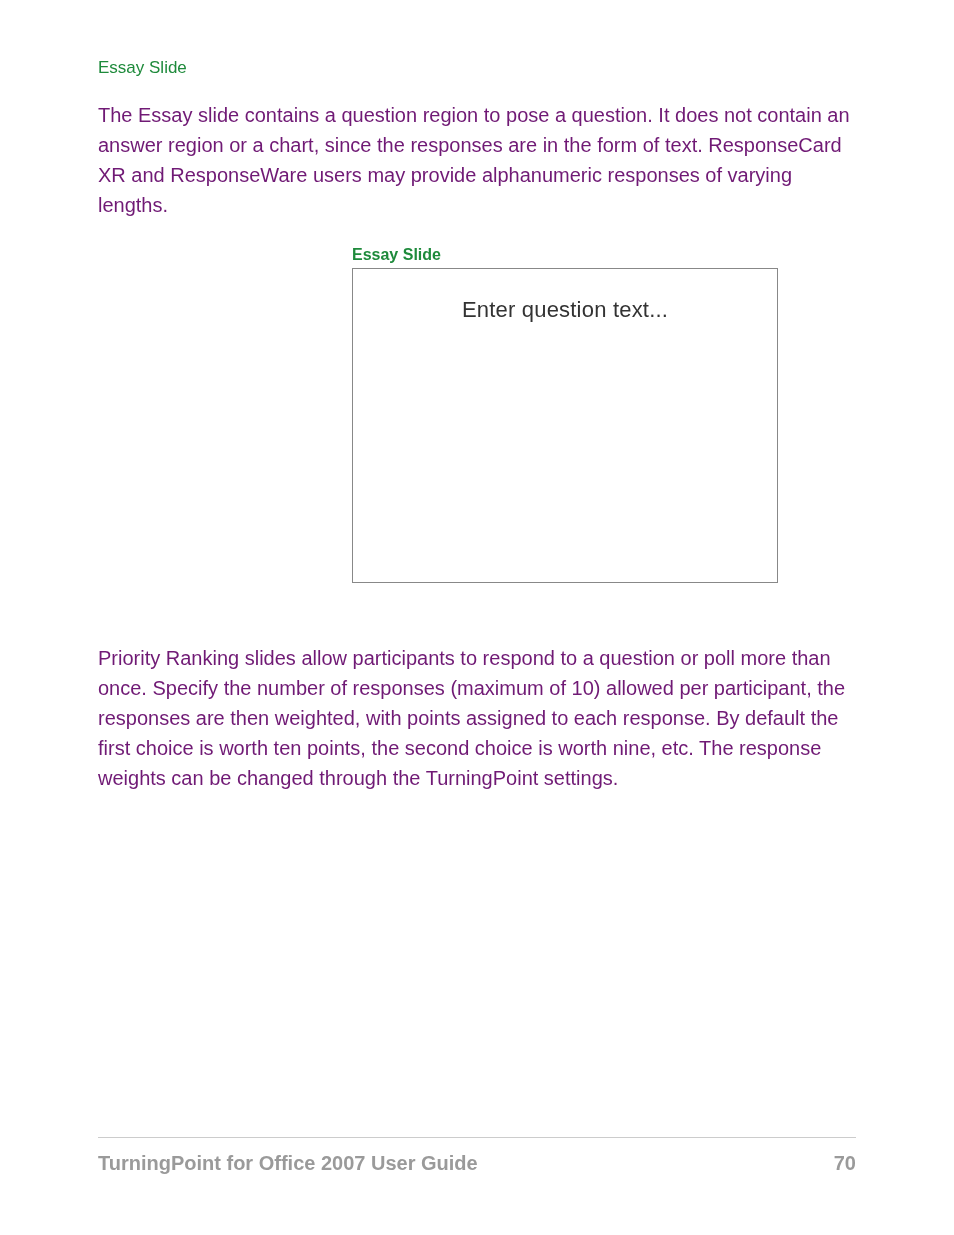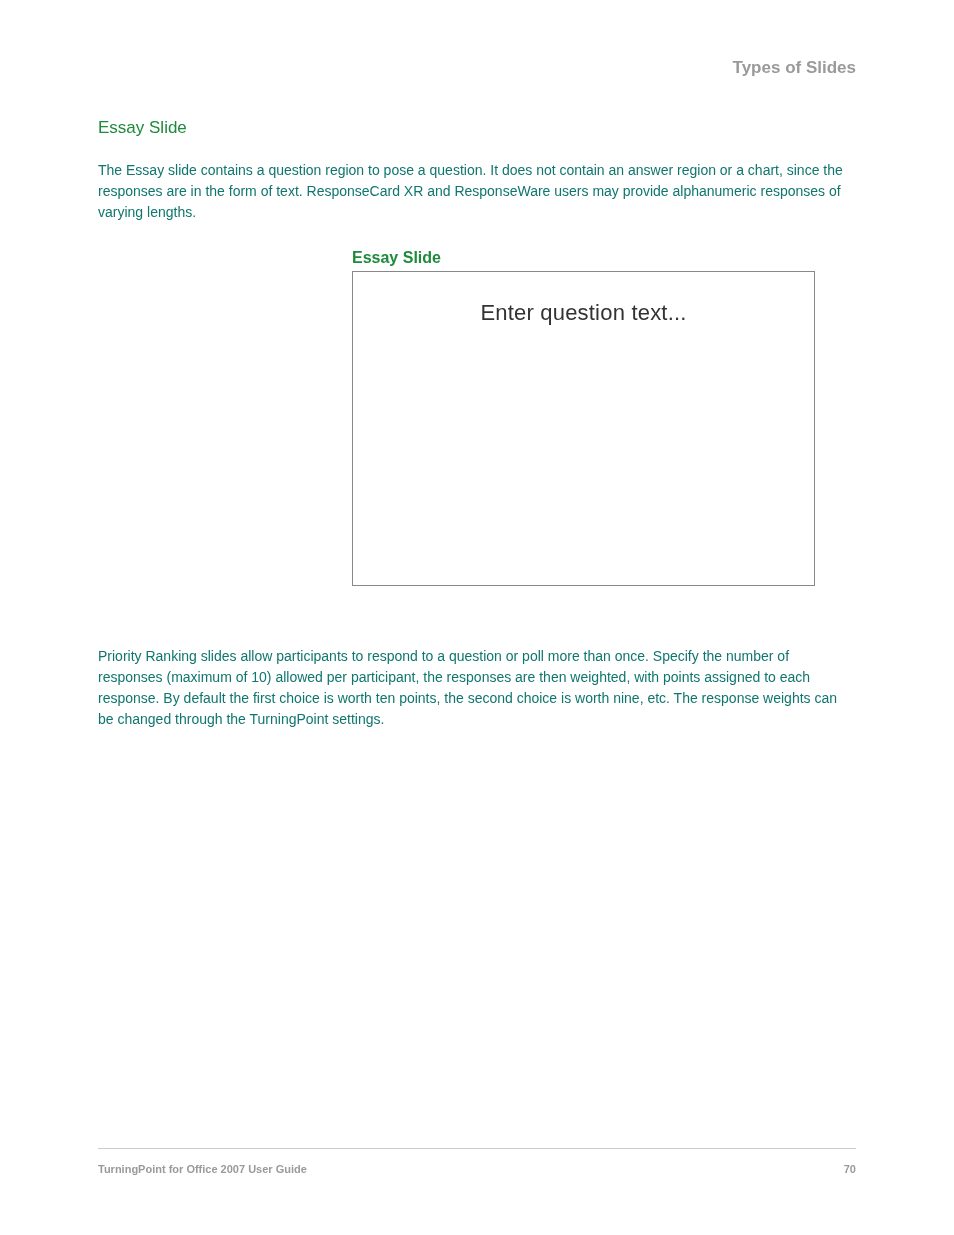"Types of Slides" div.header-section-title { html: <div>Types of Slides</div> -> none }
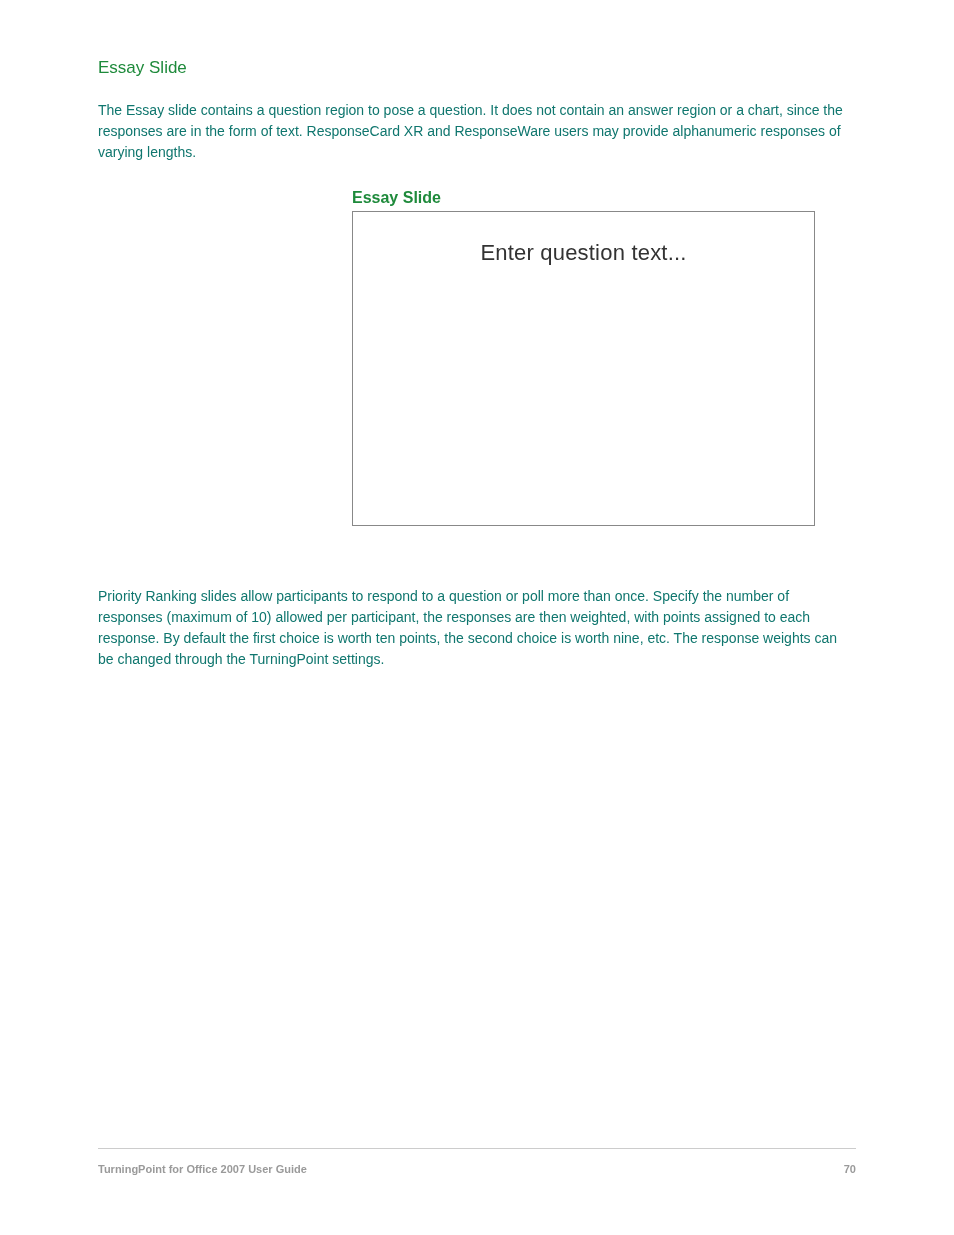"The Essay slide contains a" .body-text { color: #0f766e -> #701a75; font-size: 14px -> 20px }
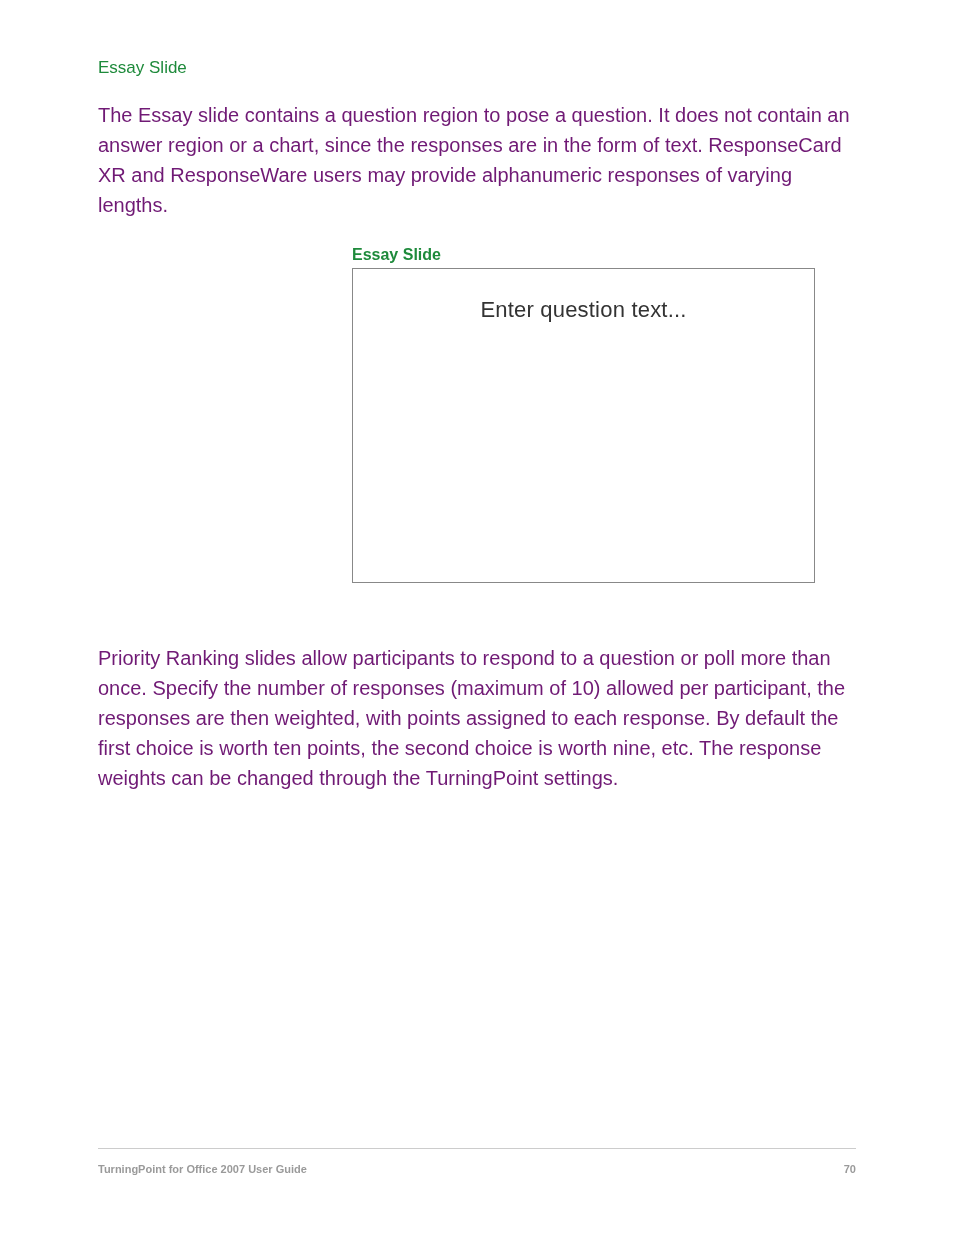"Enter question text..." .slide-box { width: 463px -> 426px }
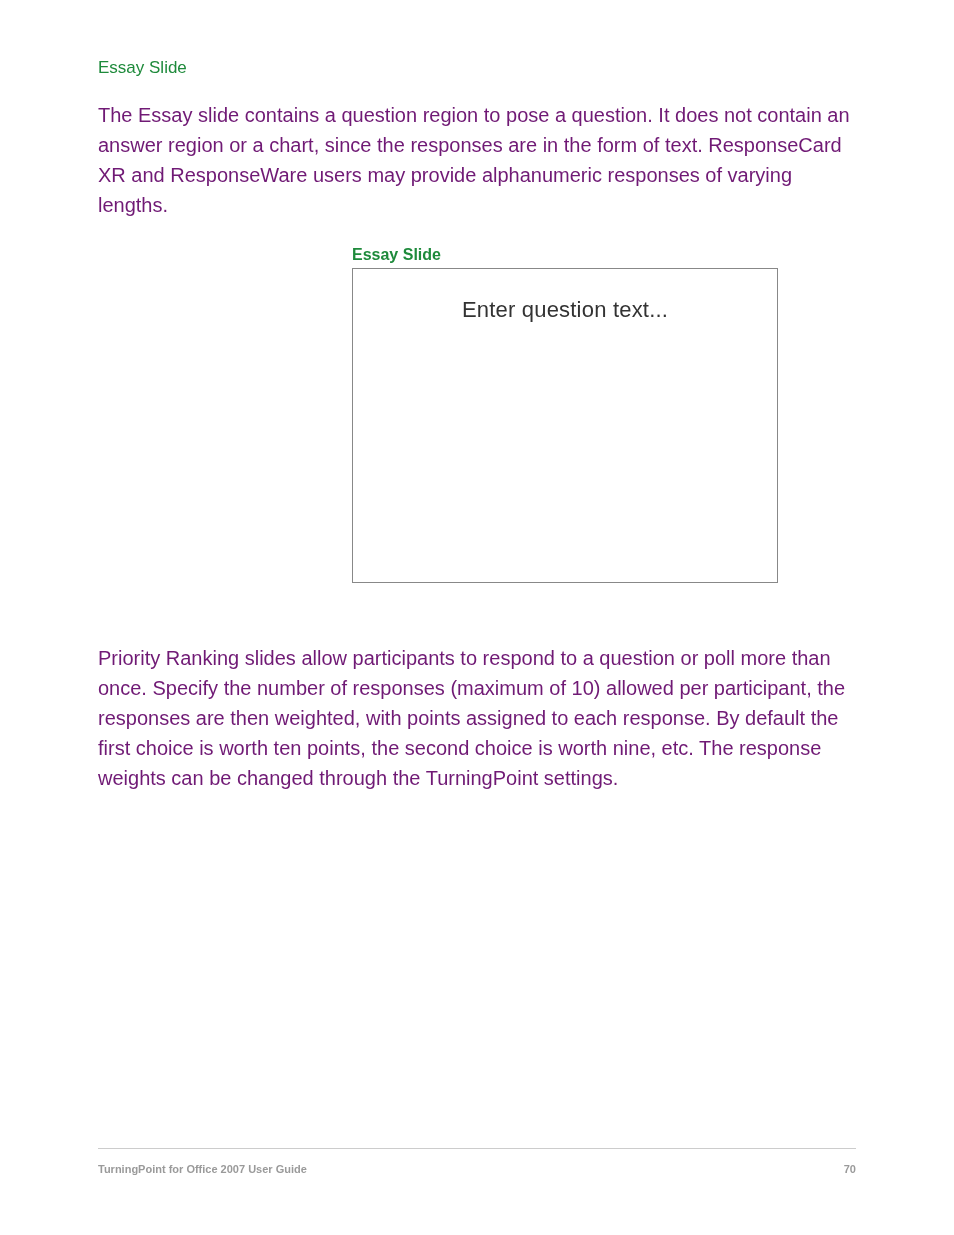"TurningPoint for Office 2007 User" .footer { font-size: 11px -> 20px }
